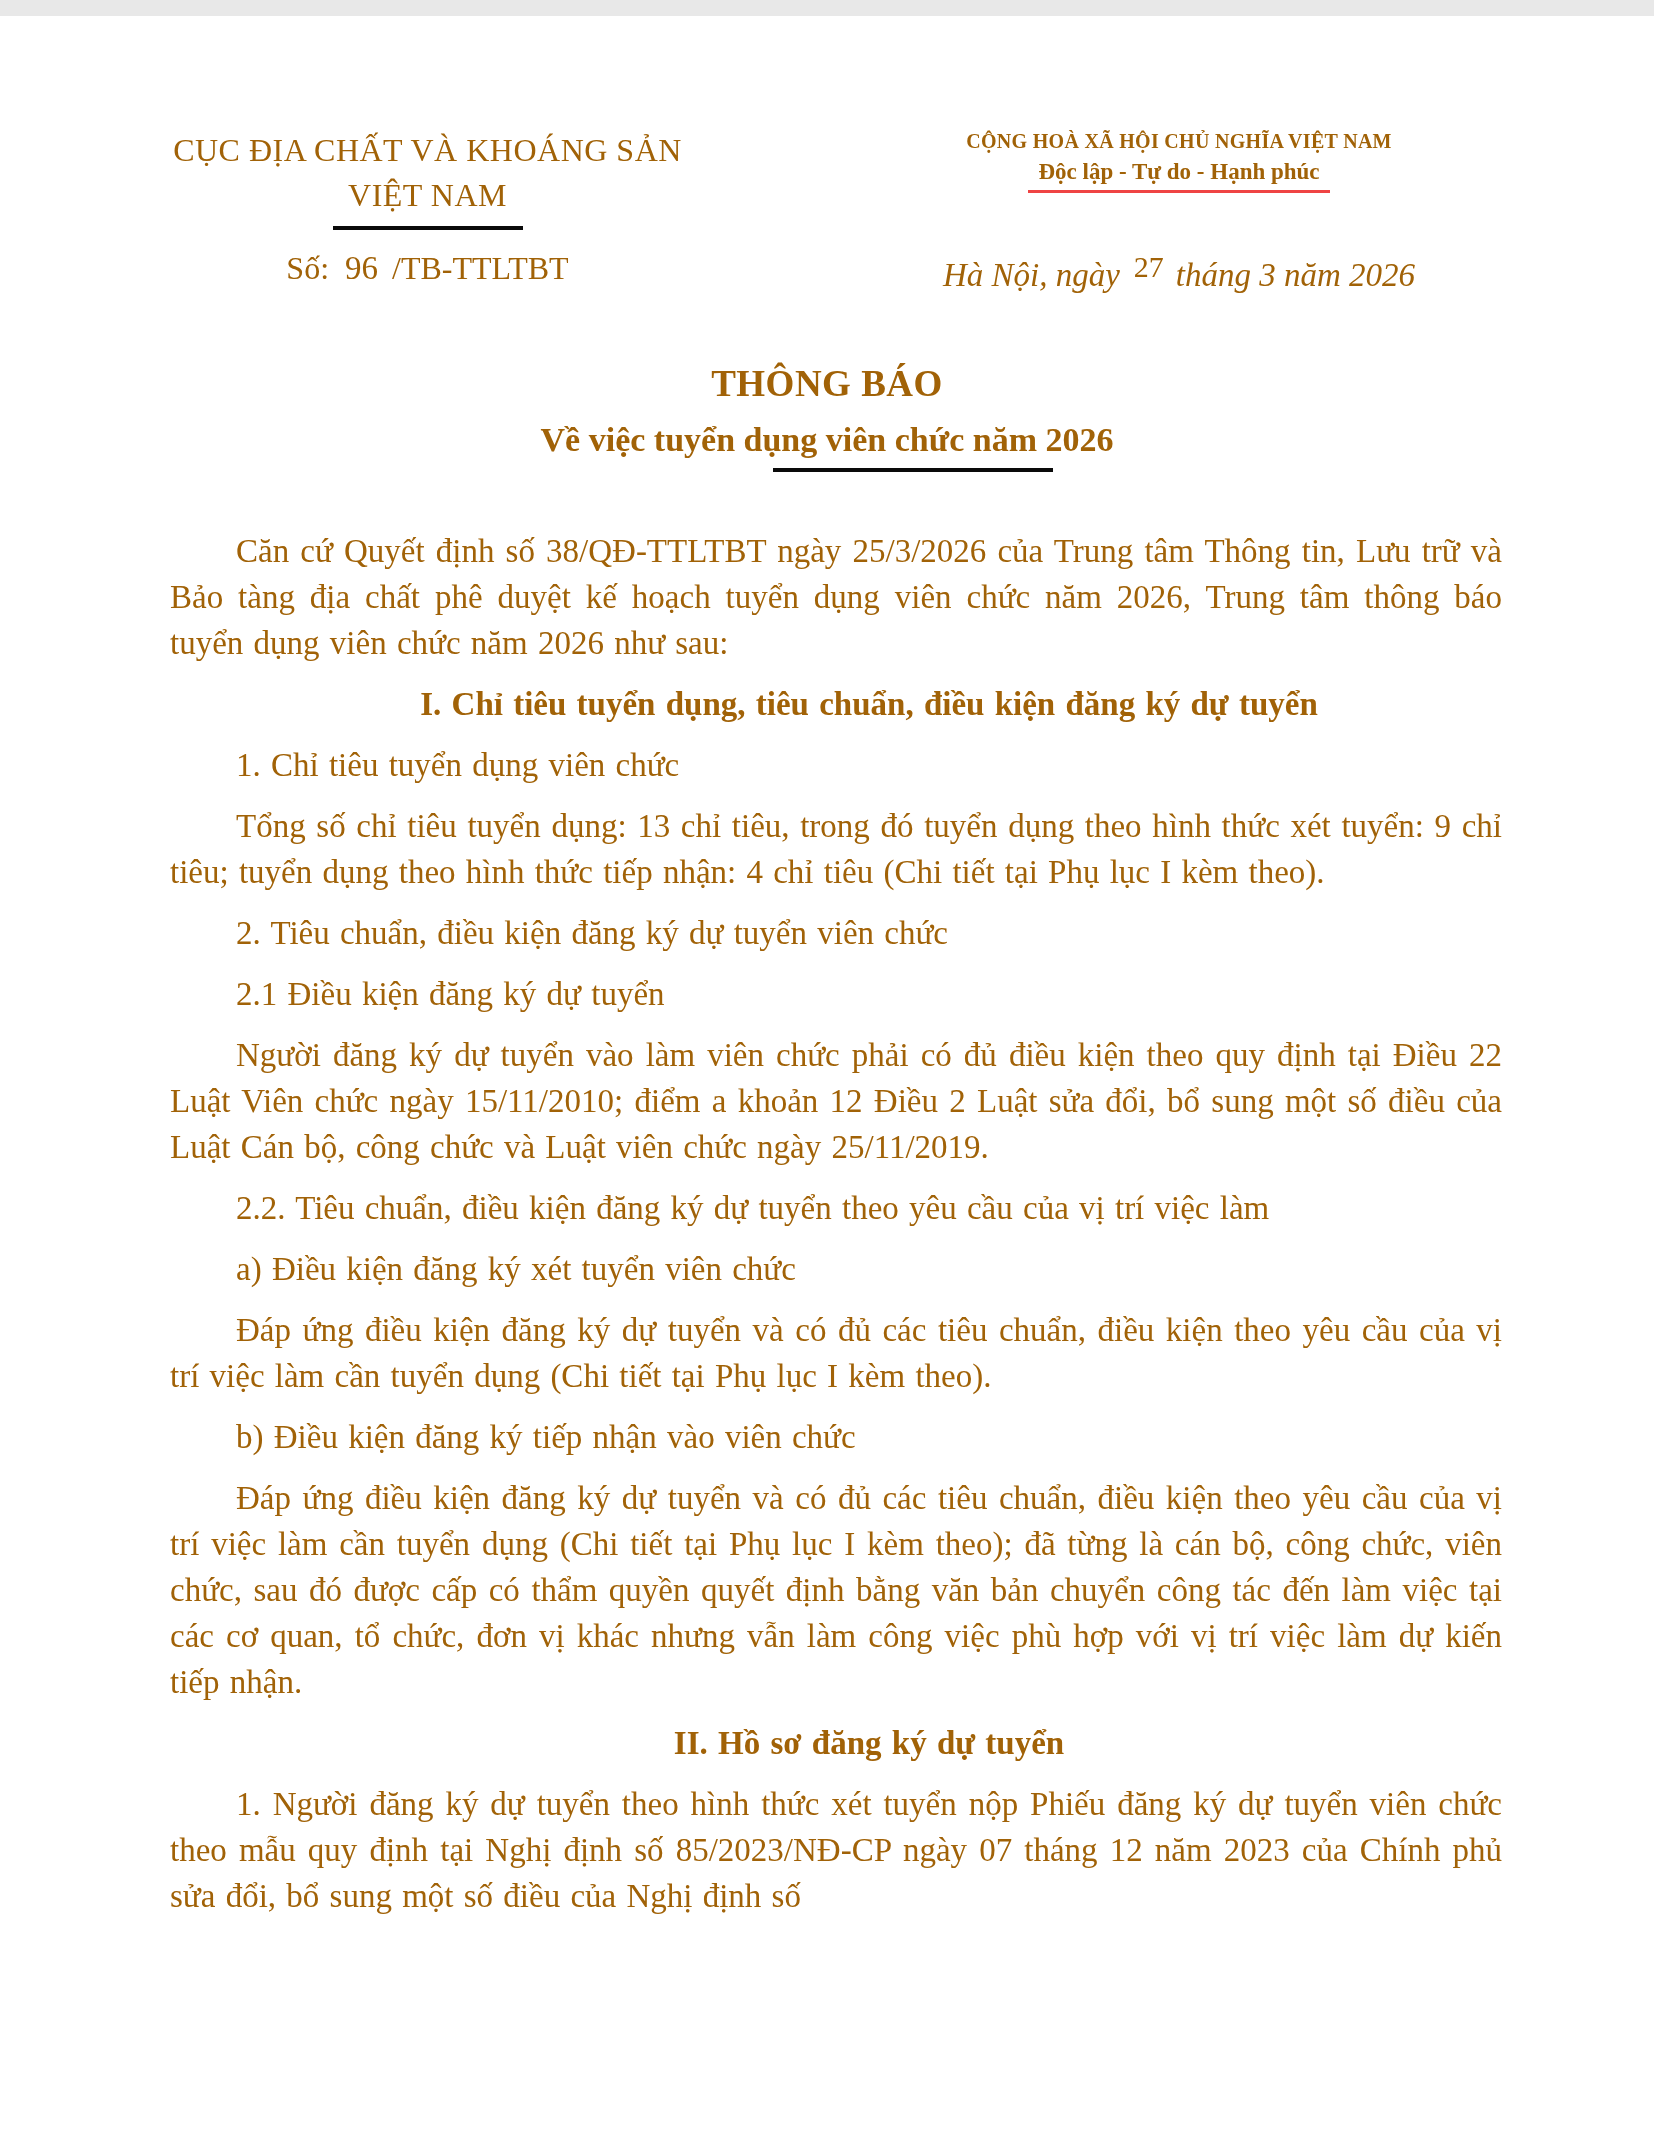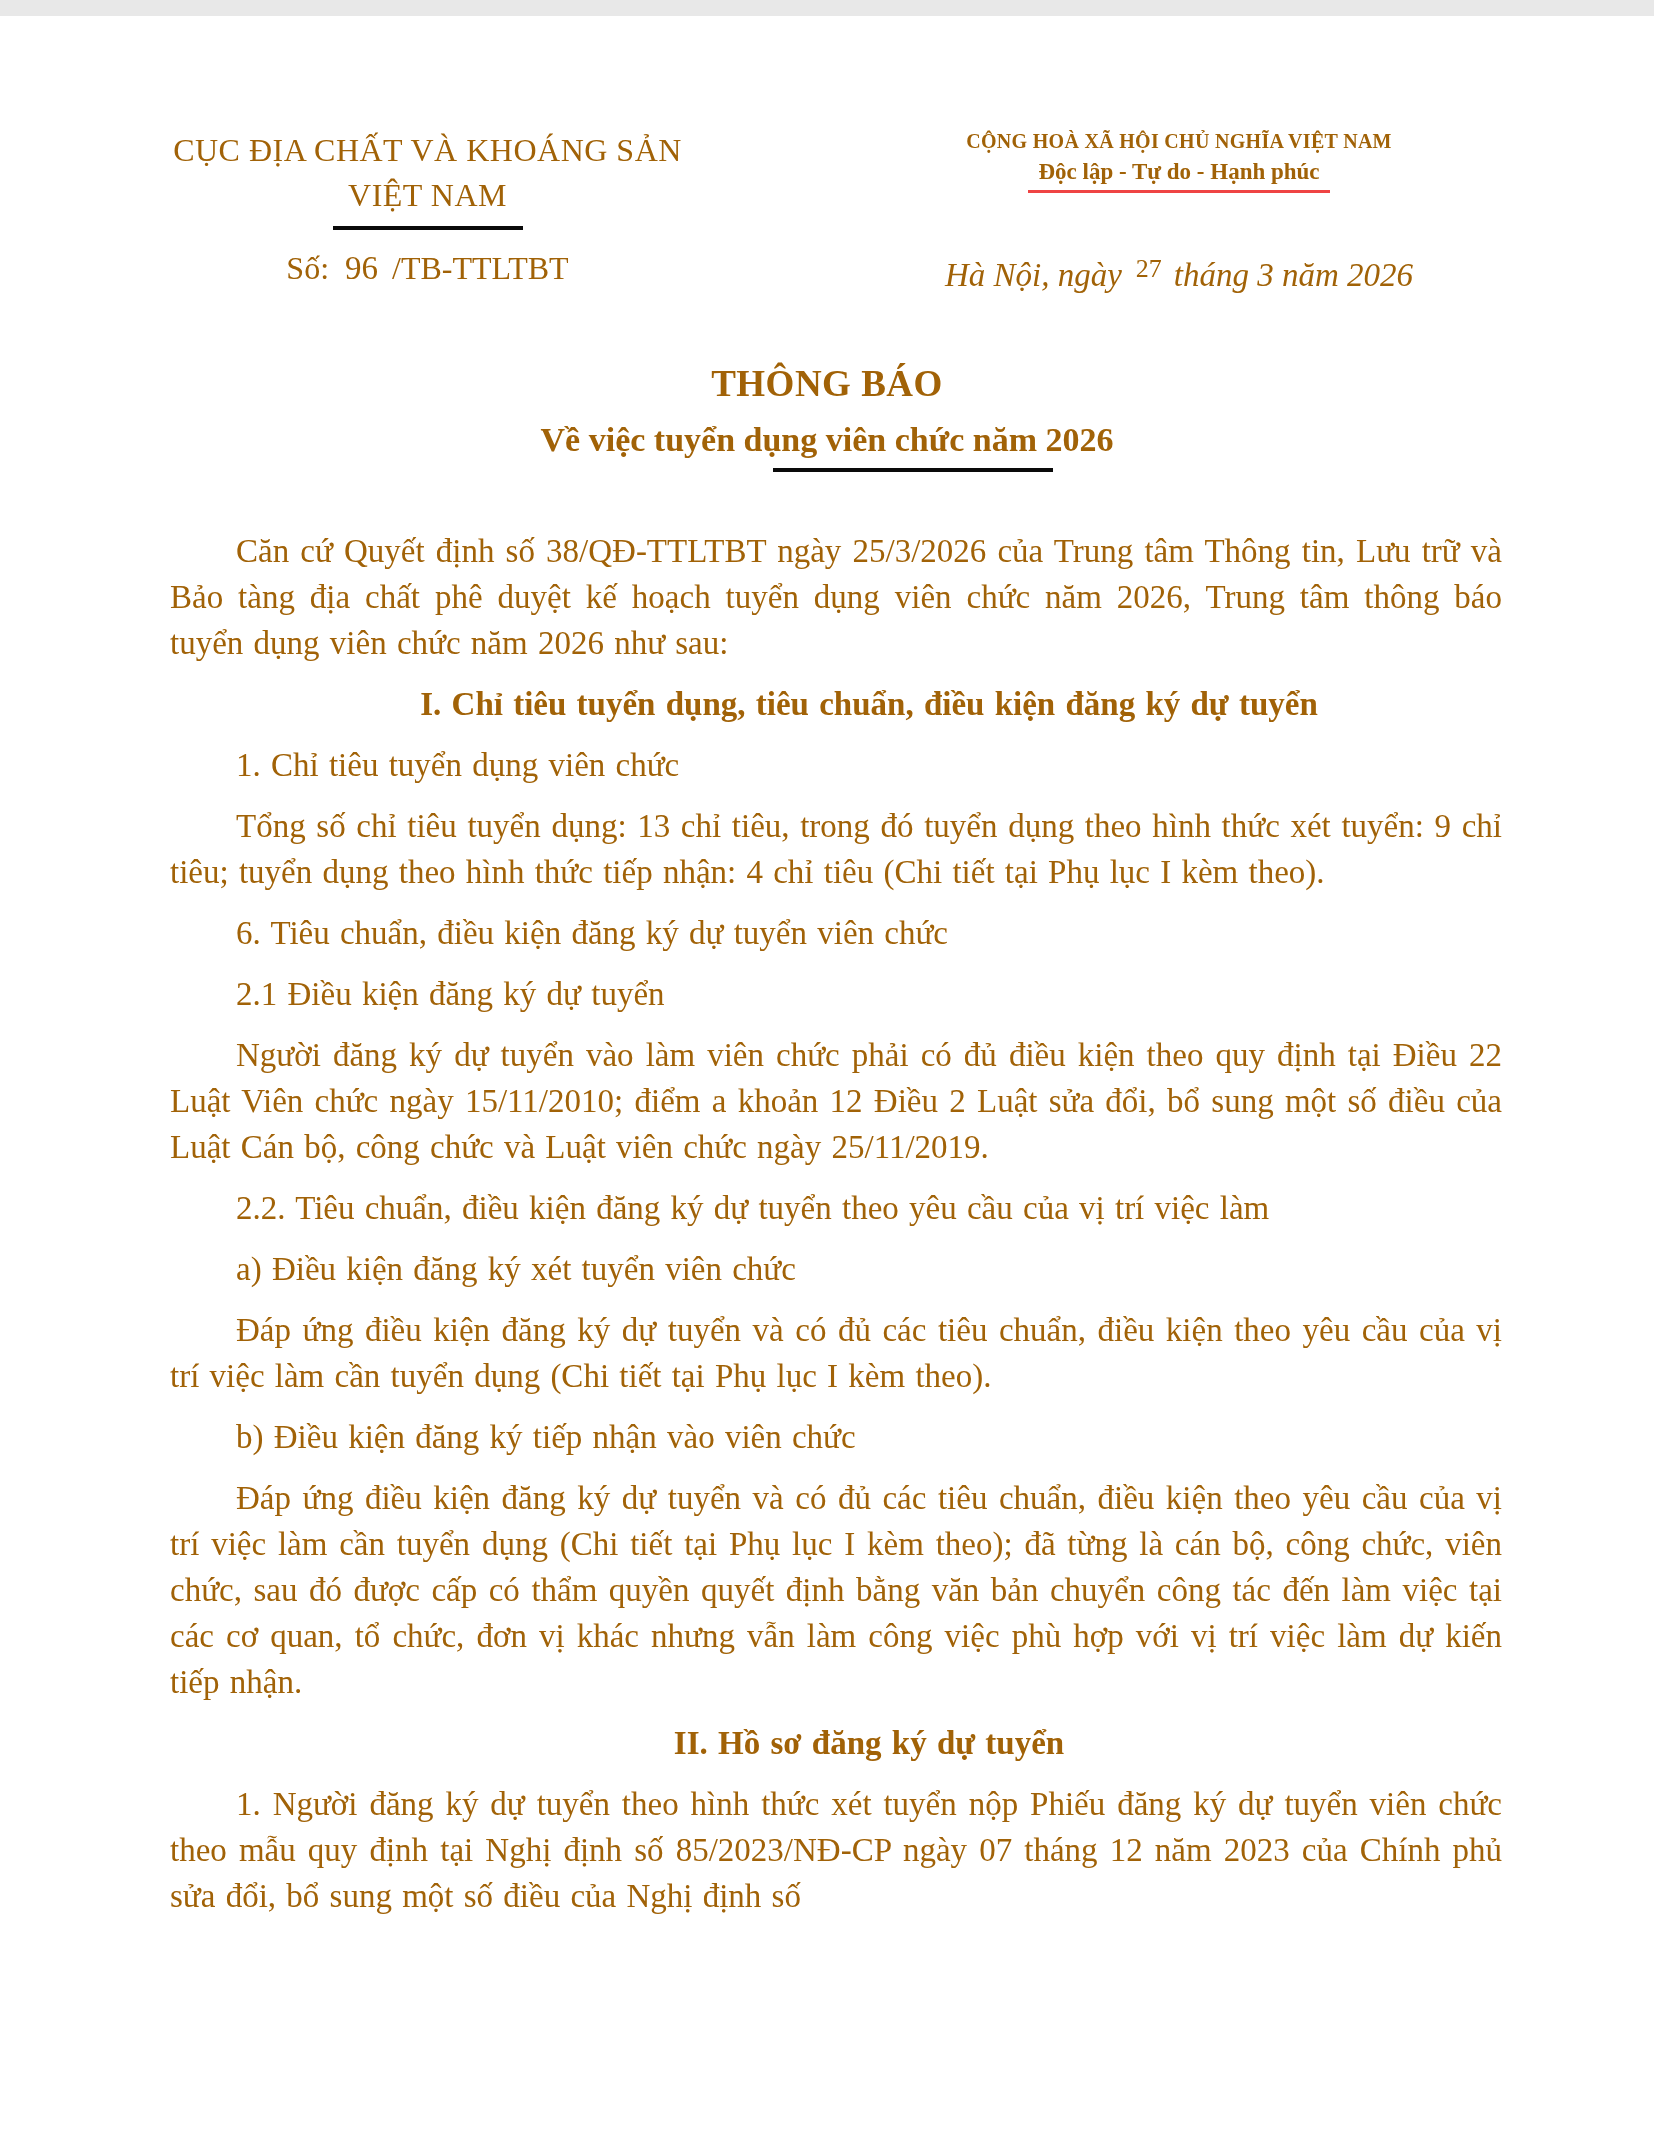"27" .date-day { font-size: 26px -> 30px }
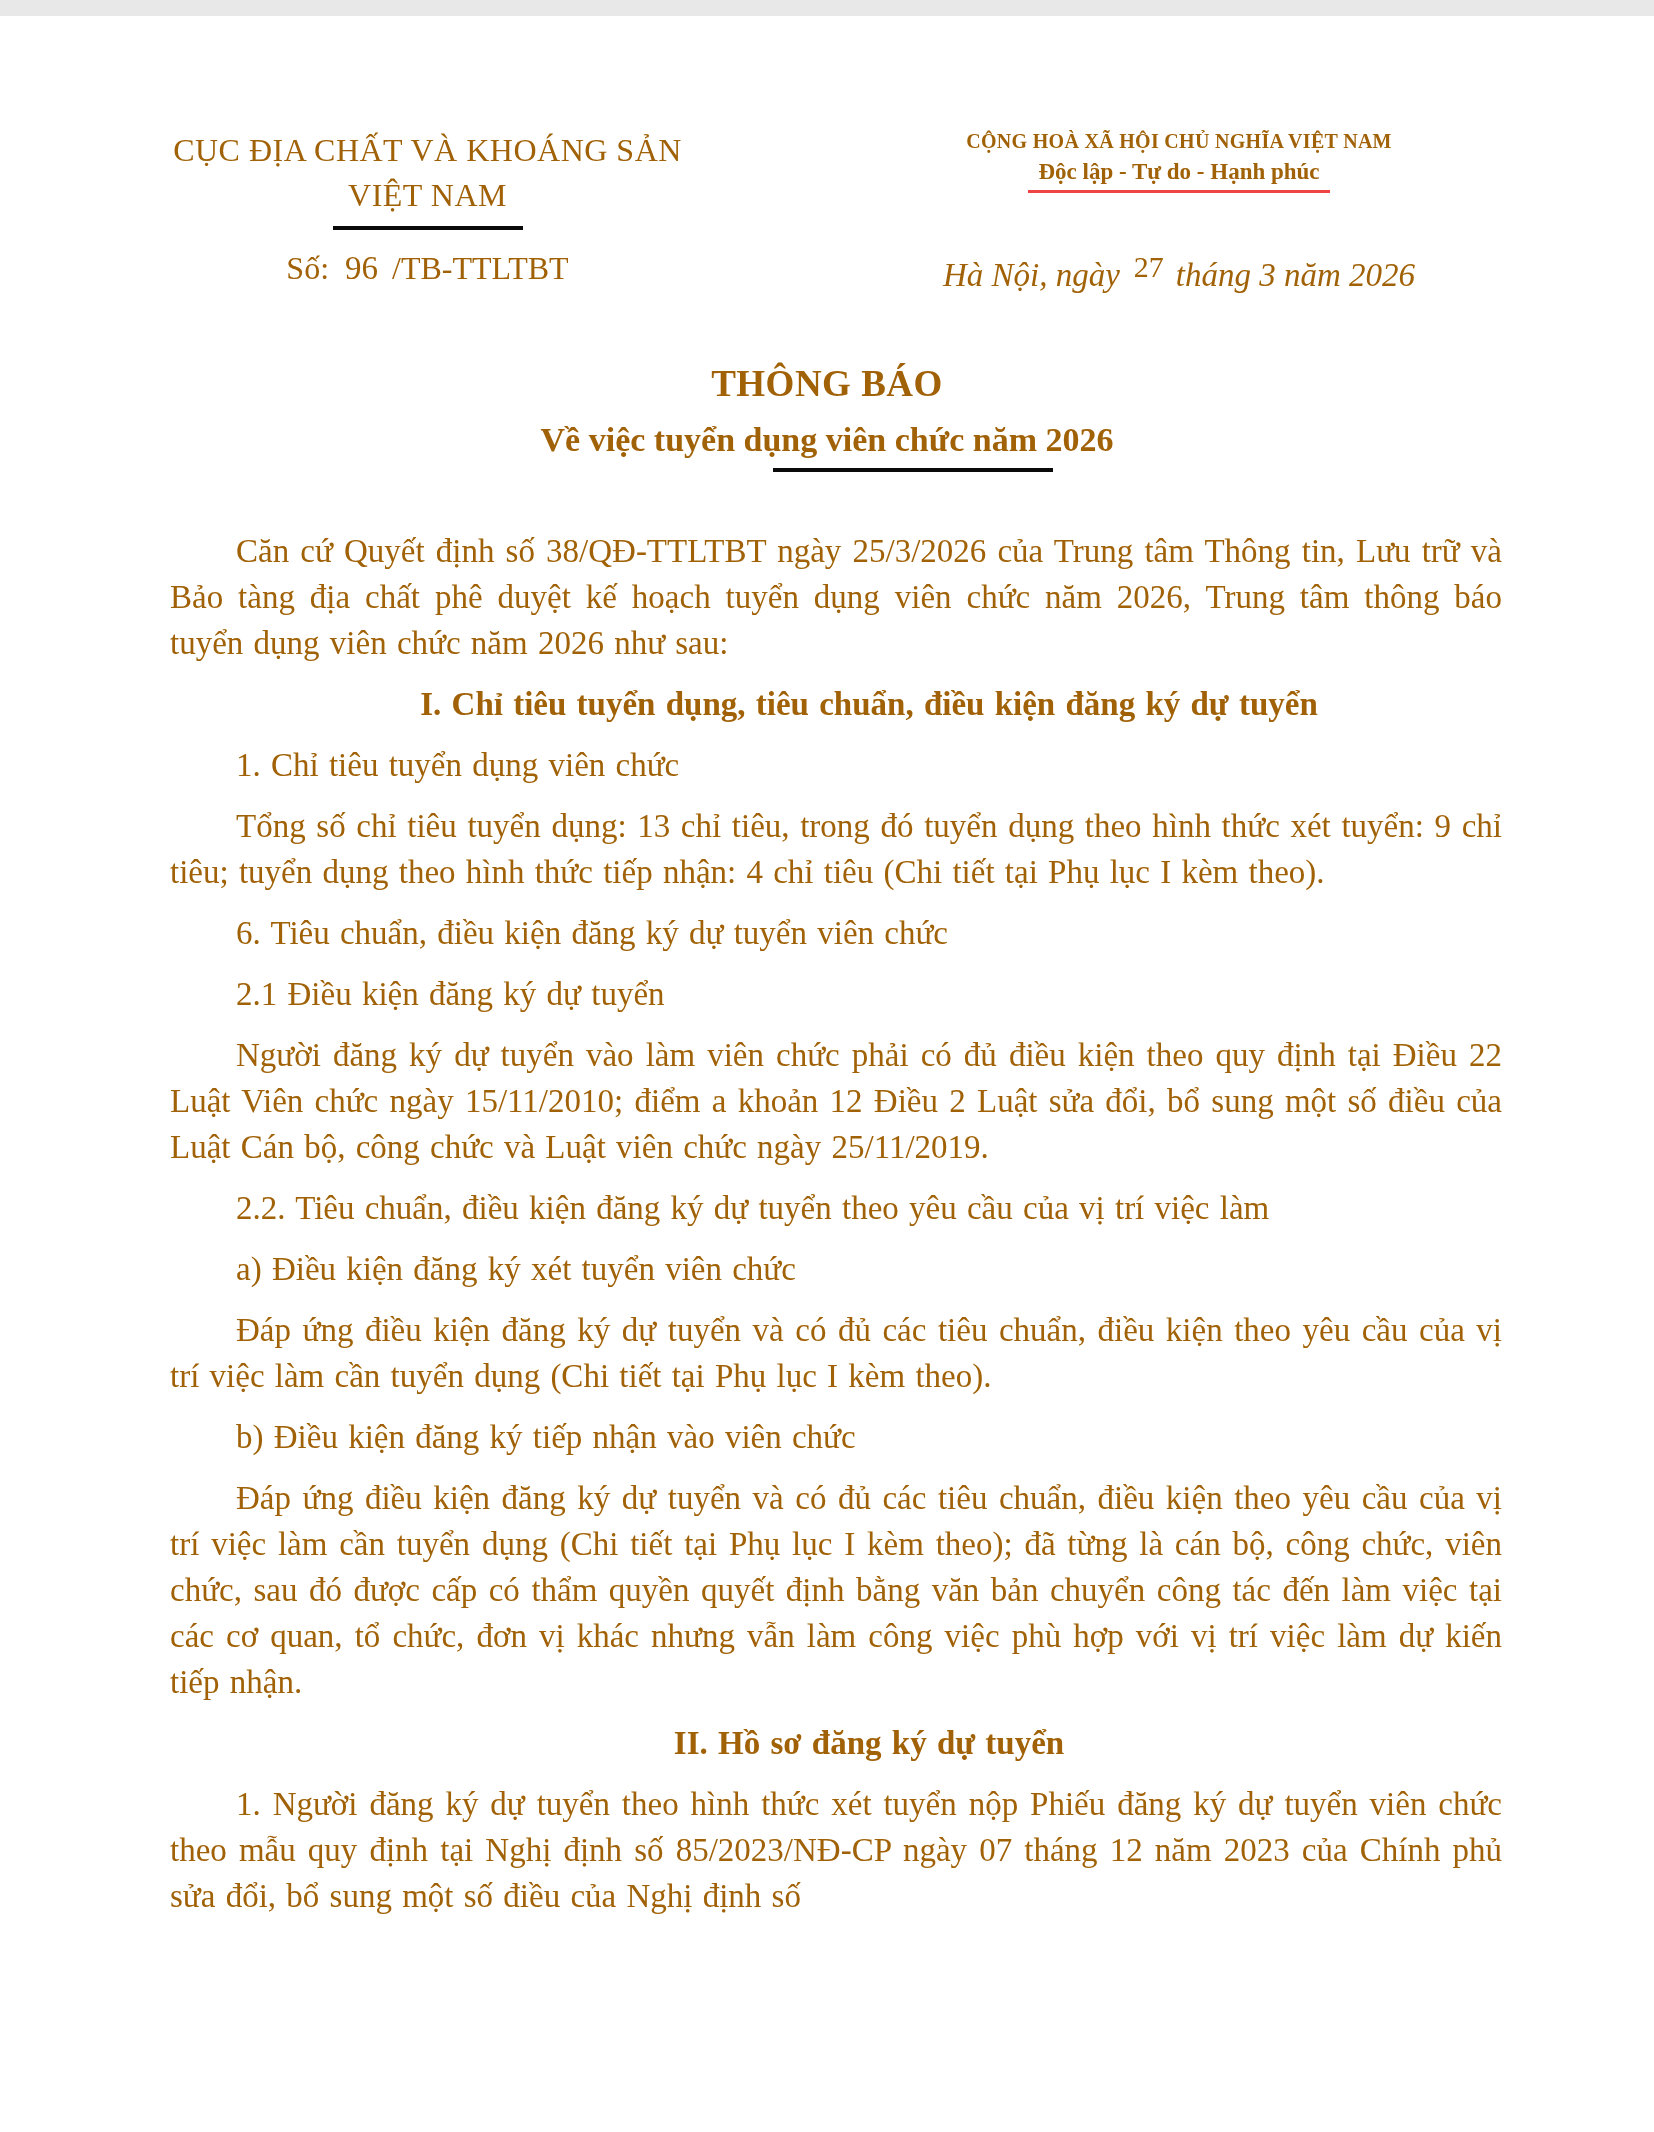"6. Tiêu chuẩn, điều kiện" p.para { text: 6 -> 2 }
